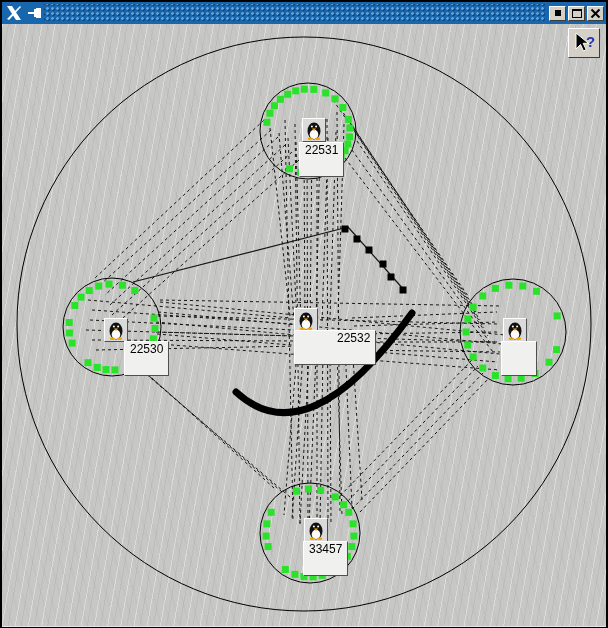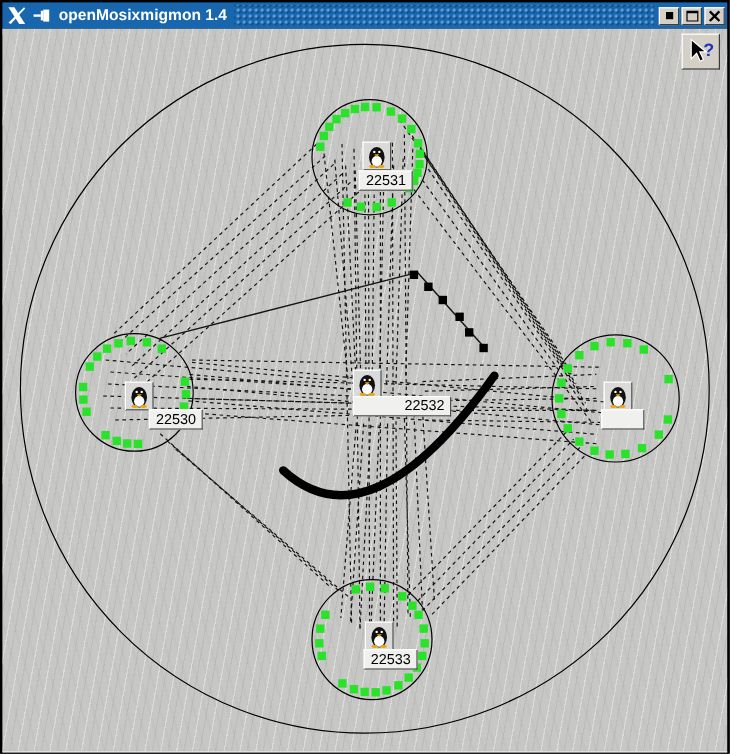"openMosixmigmon 1.4" span.title-text { html: <span>openMosixmigmon 1.4</span> -> none }
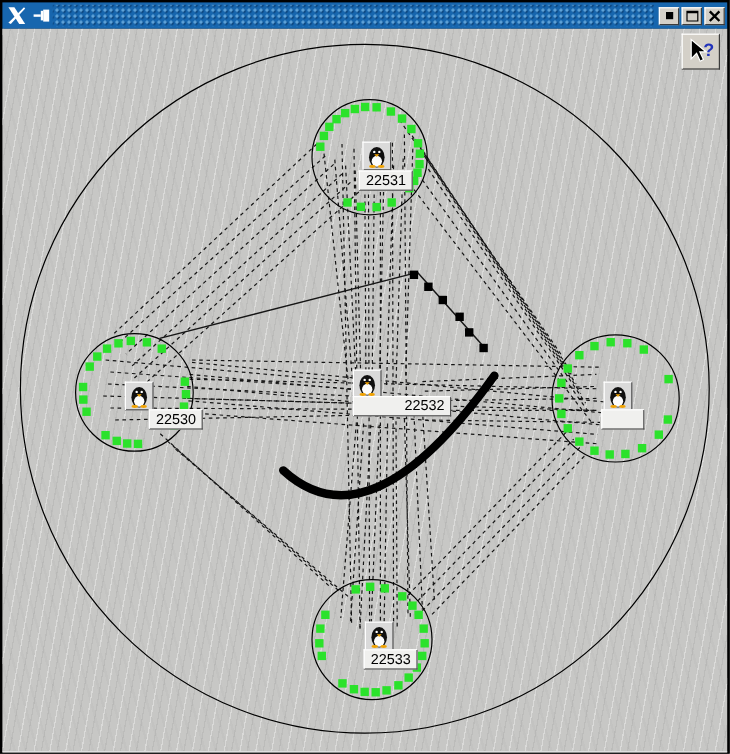"22531" .node-label { height: 17px -> 35px }
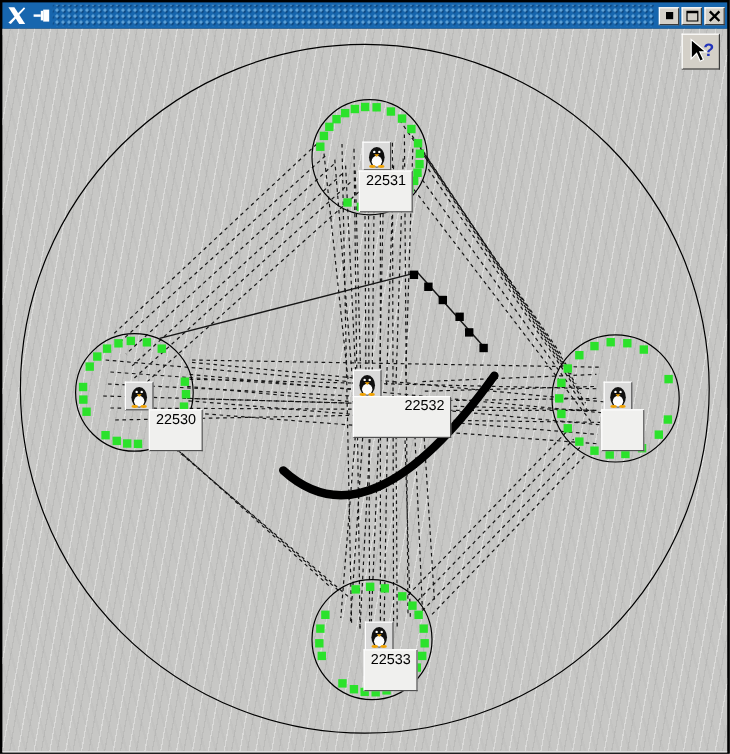"22533" div.node-label { text: 22533 -> 33457 }
